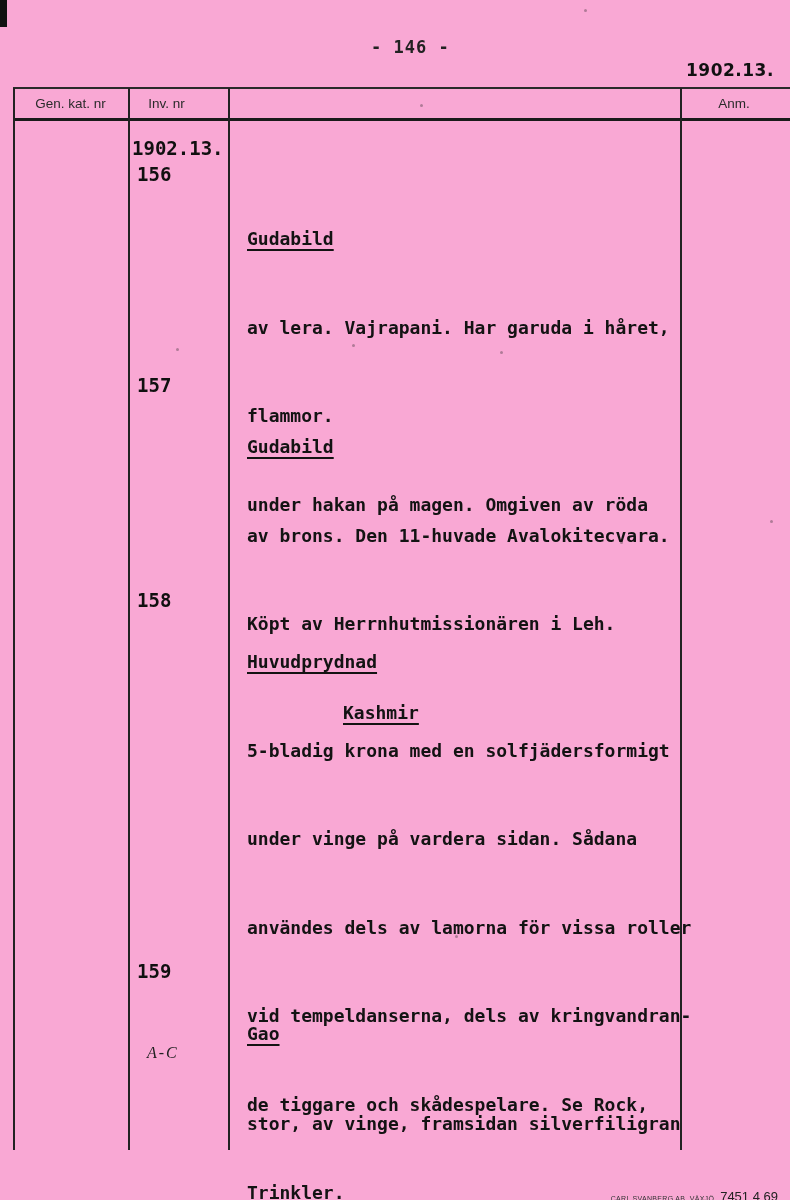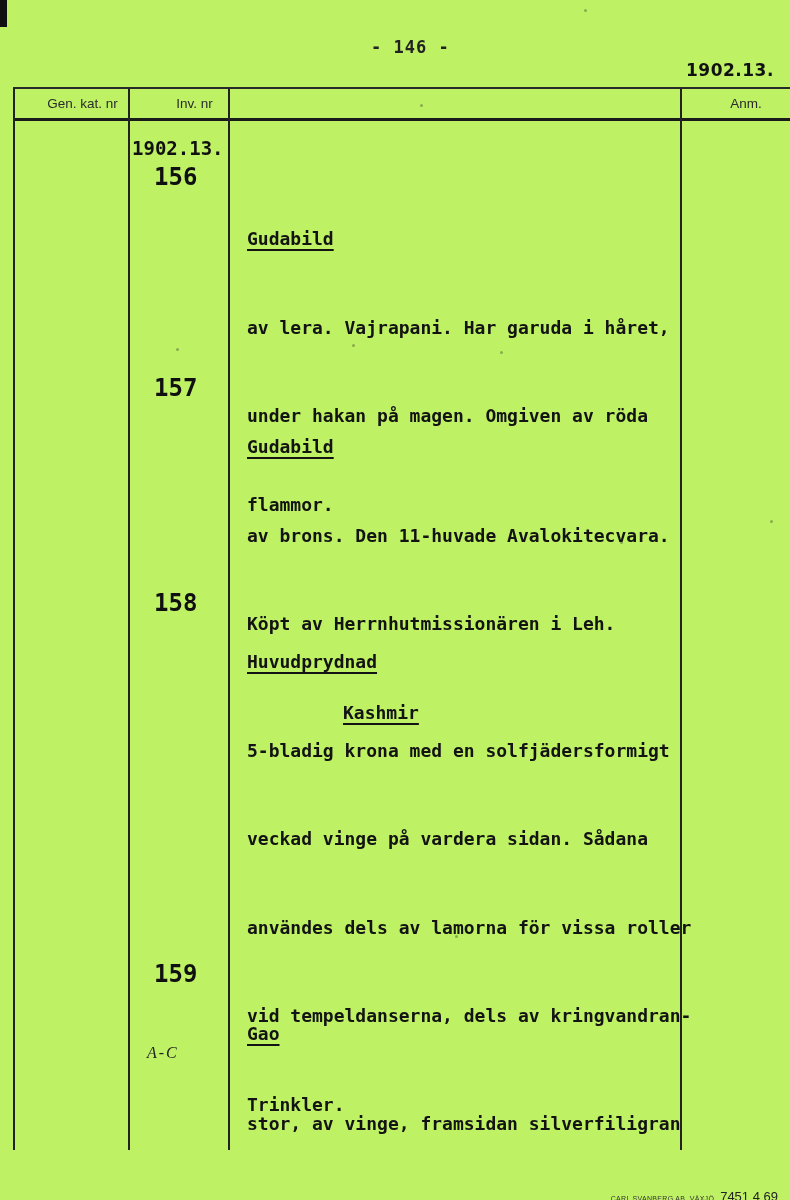"- 146 -" #page { background: #bef264 -> #f9a8d4 }
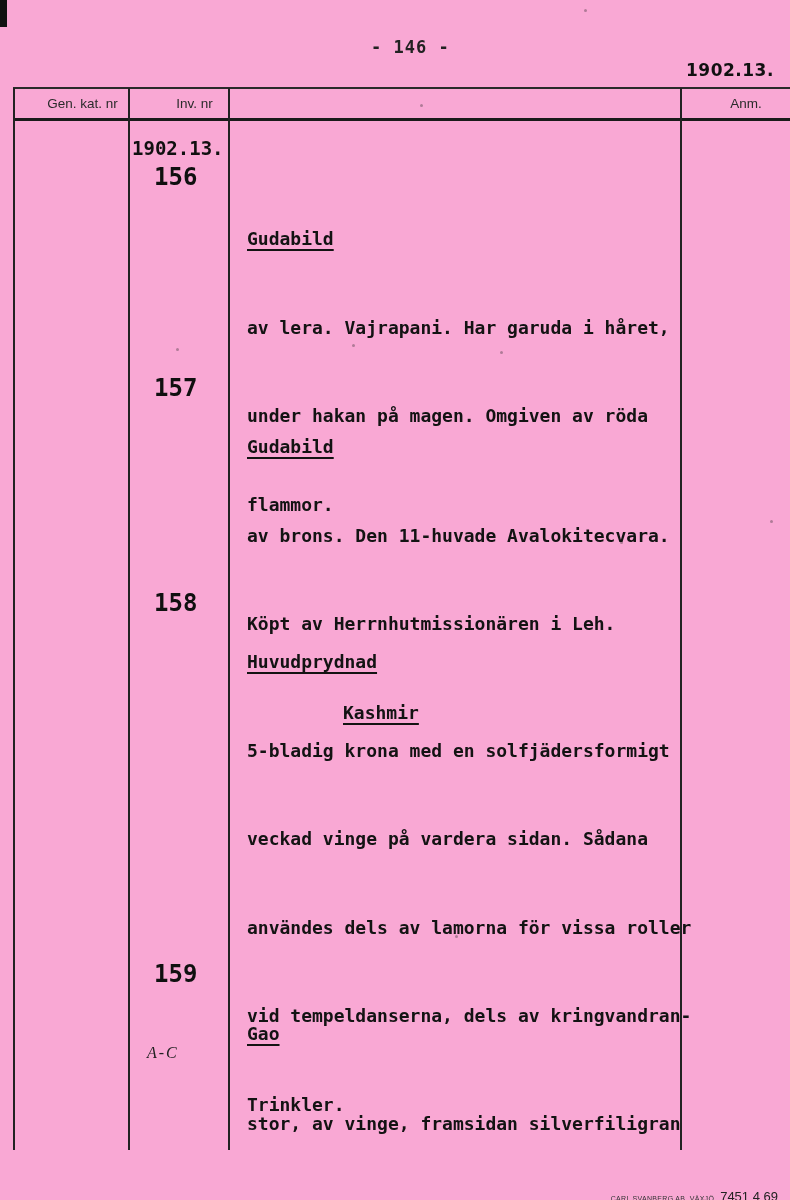"Gen. kat. nr" .col-head { padding-left: 12px -> none }
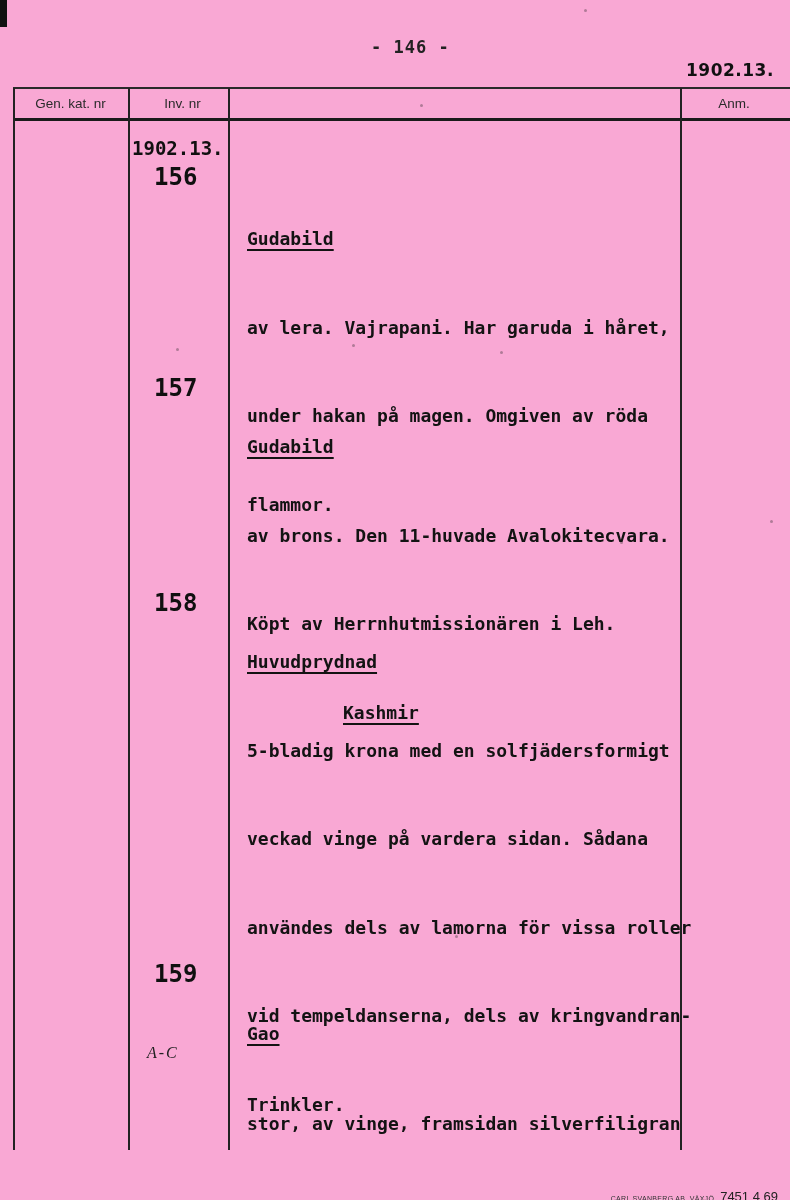"Inv. nr" .head-invnr { left: 144px -> 128px }
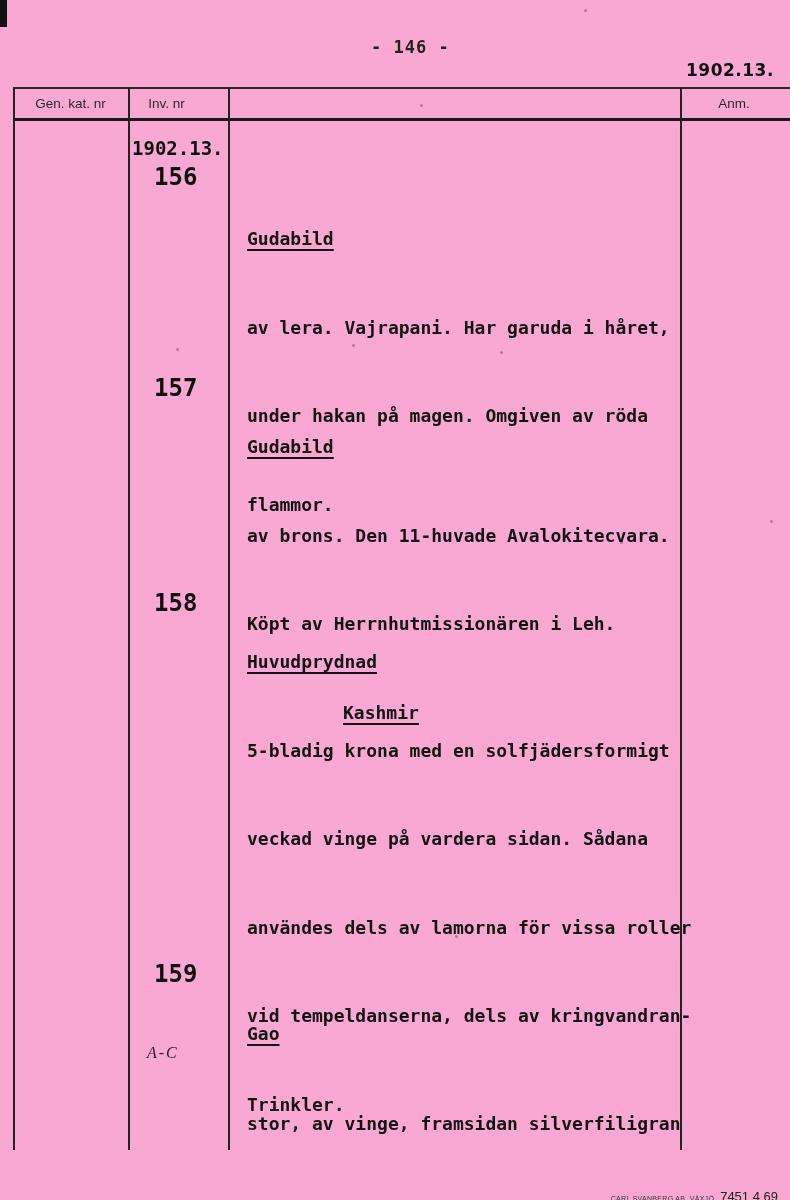"156" .inv-no { font-size: 24px -> 19px; left: 154px -> 137px }
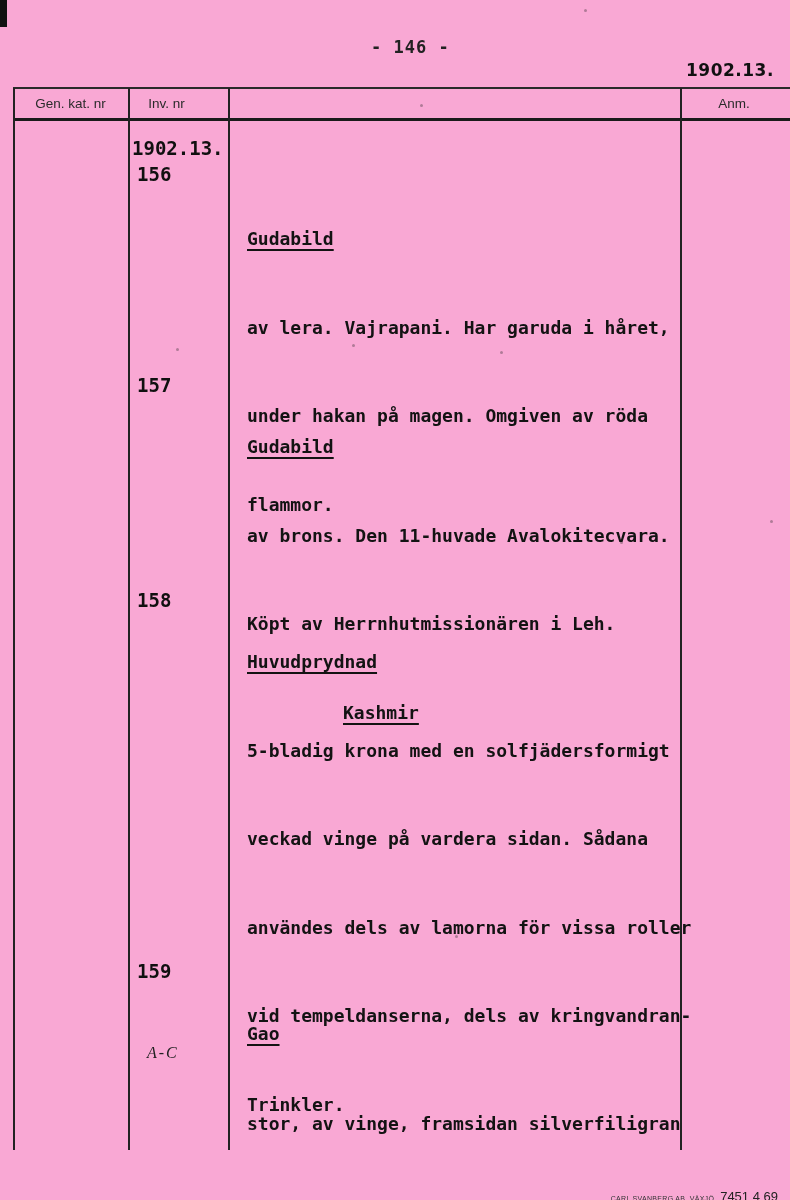"under hakan på magen. Omgiven" div { order: before "flammor." -> after "flammor." }
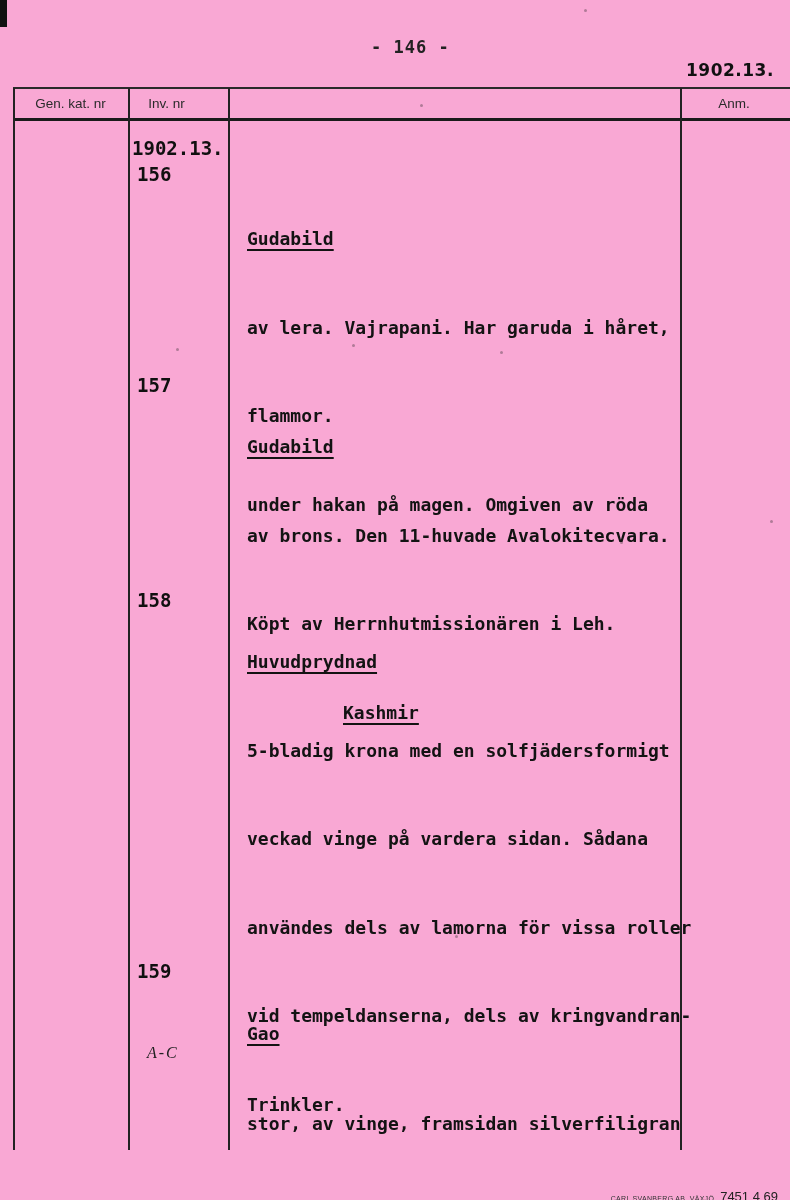"veckad vinge på vardera sidan." div { text: veckad -> under }
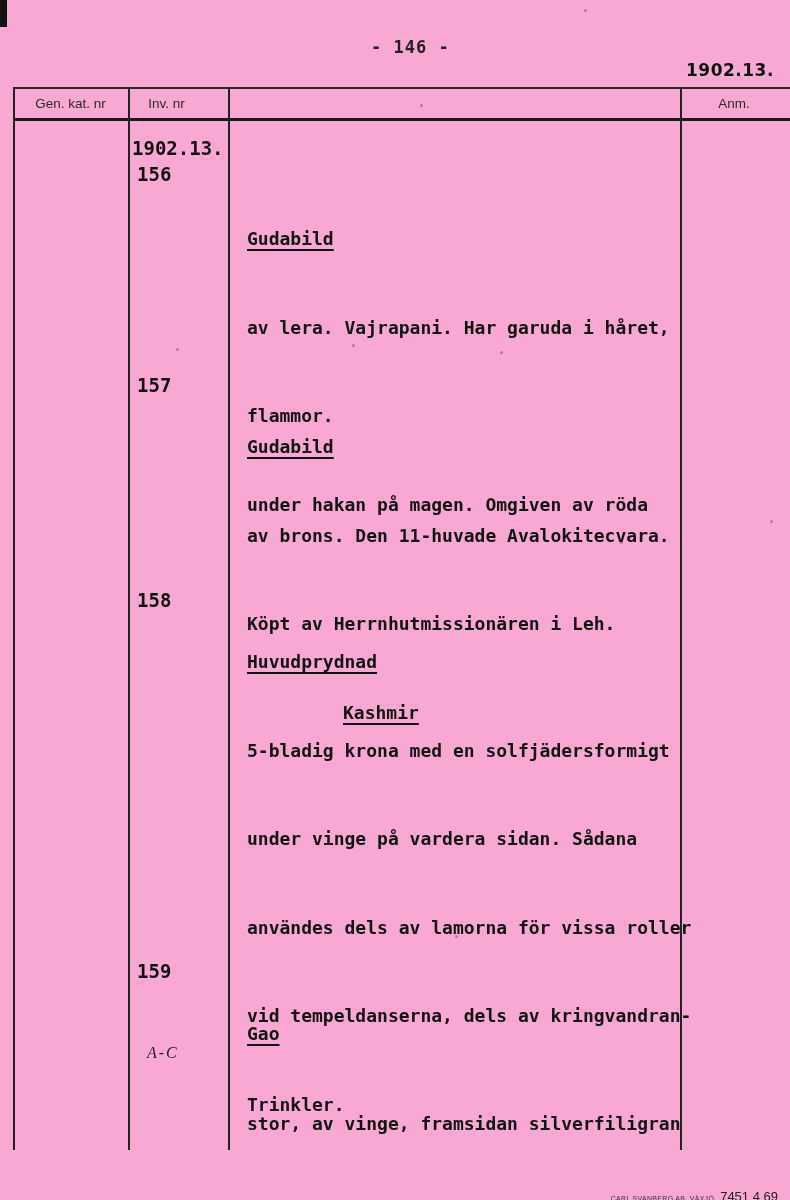"de tiggare och skådespelare. Se" div { html: none -> <div>de tiggare och skådespelare. Se Rock,</div> }
